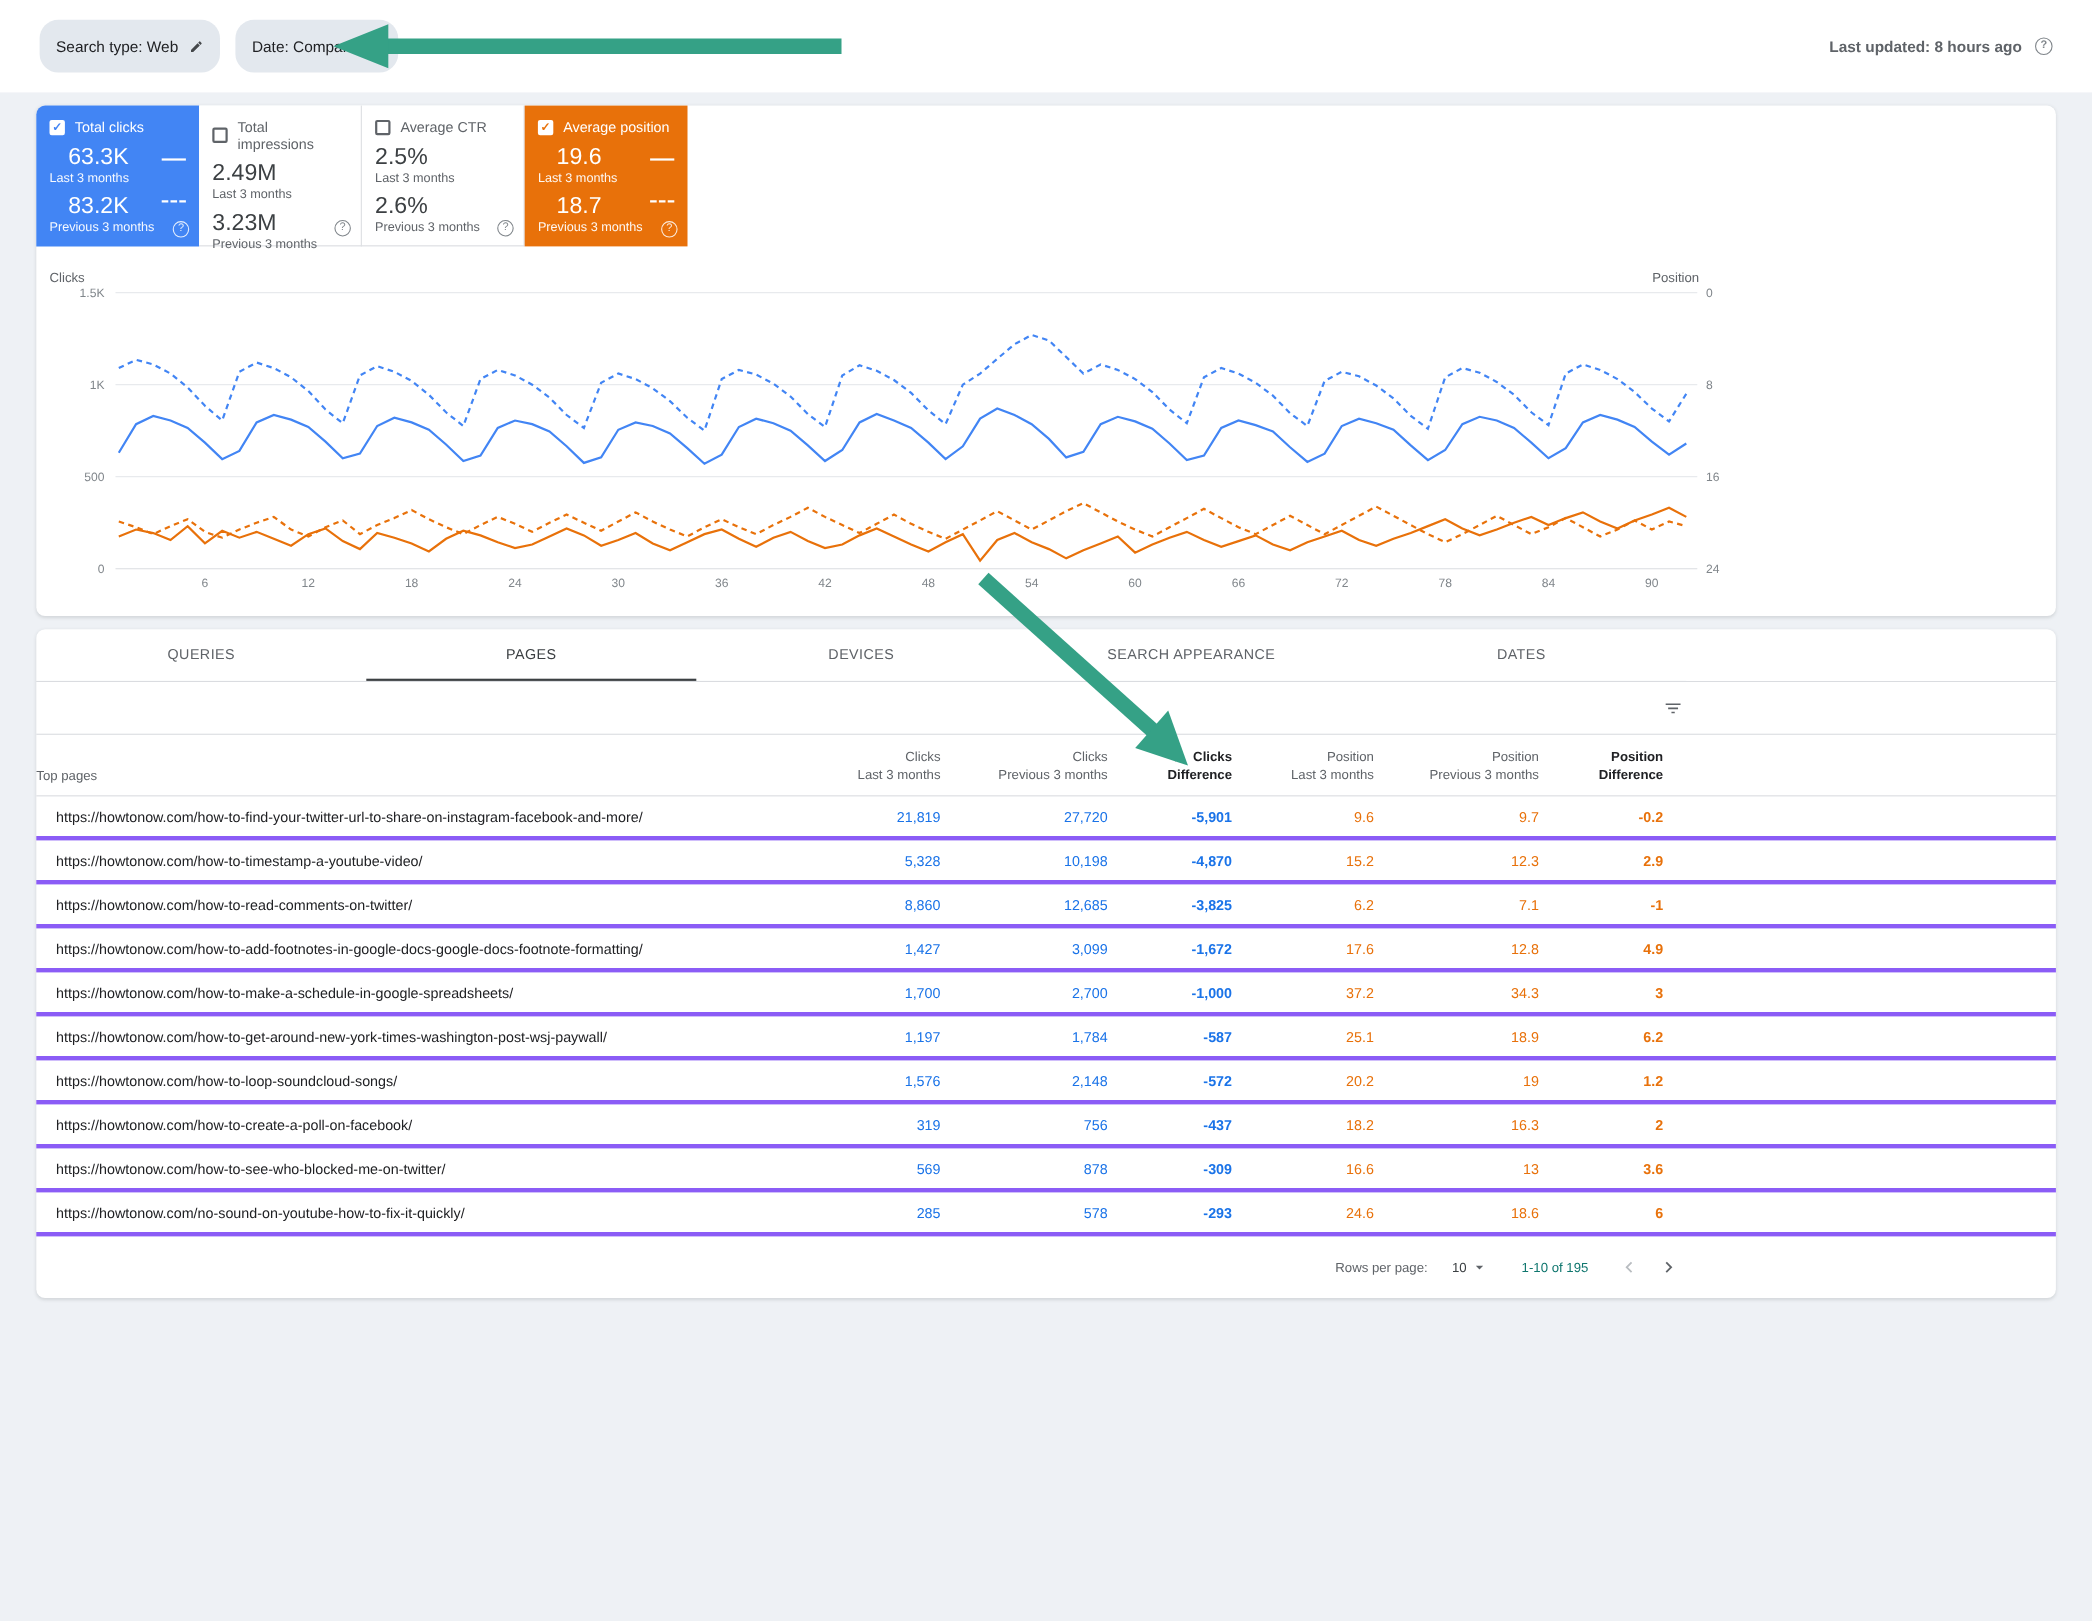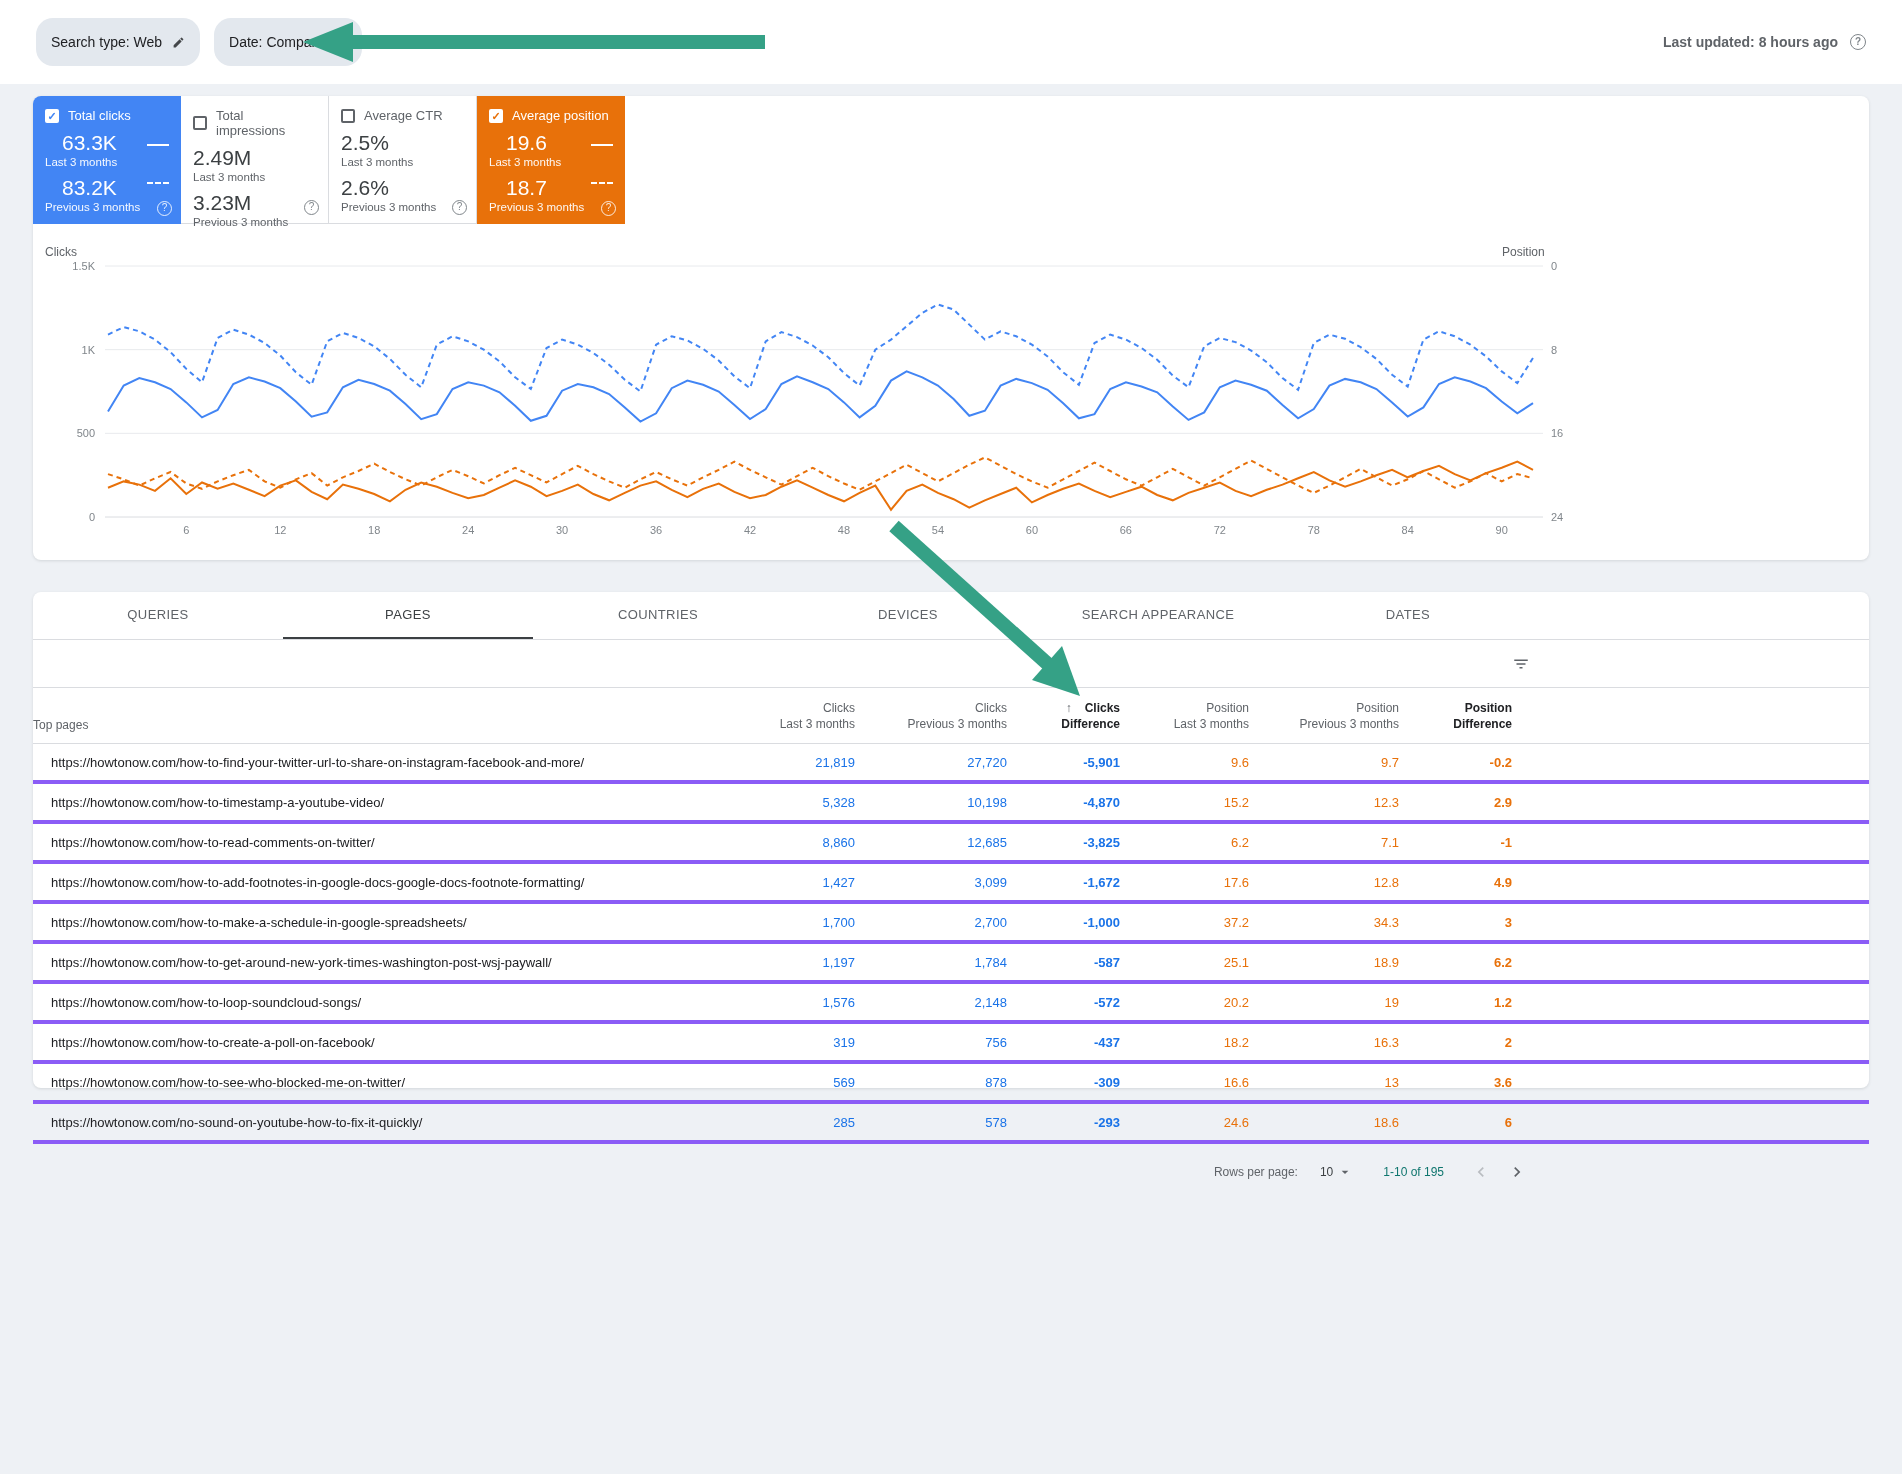"QUERIES" .table-panel { height: 496px -> 608px; top: 592px -> 572px }
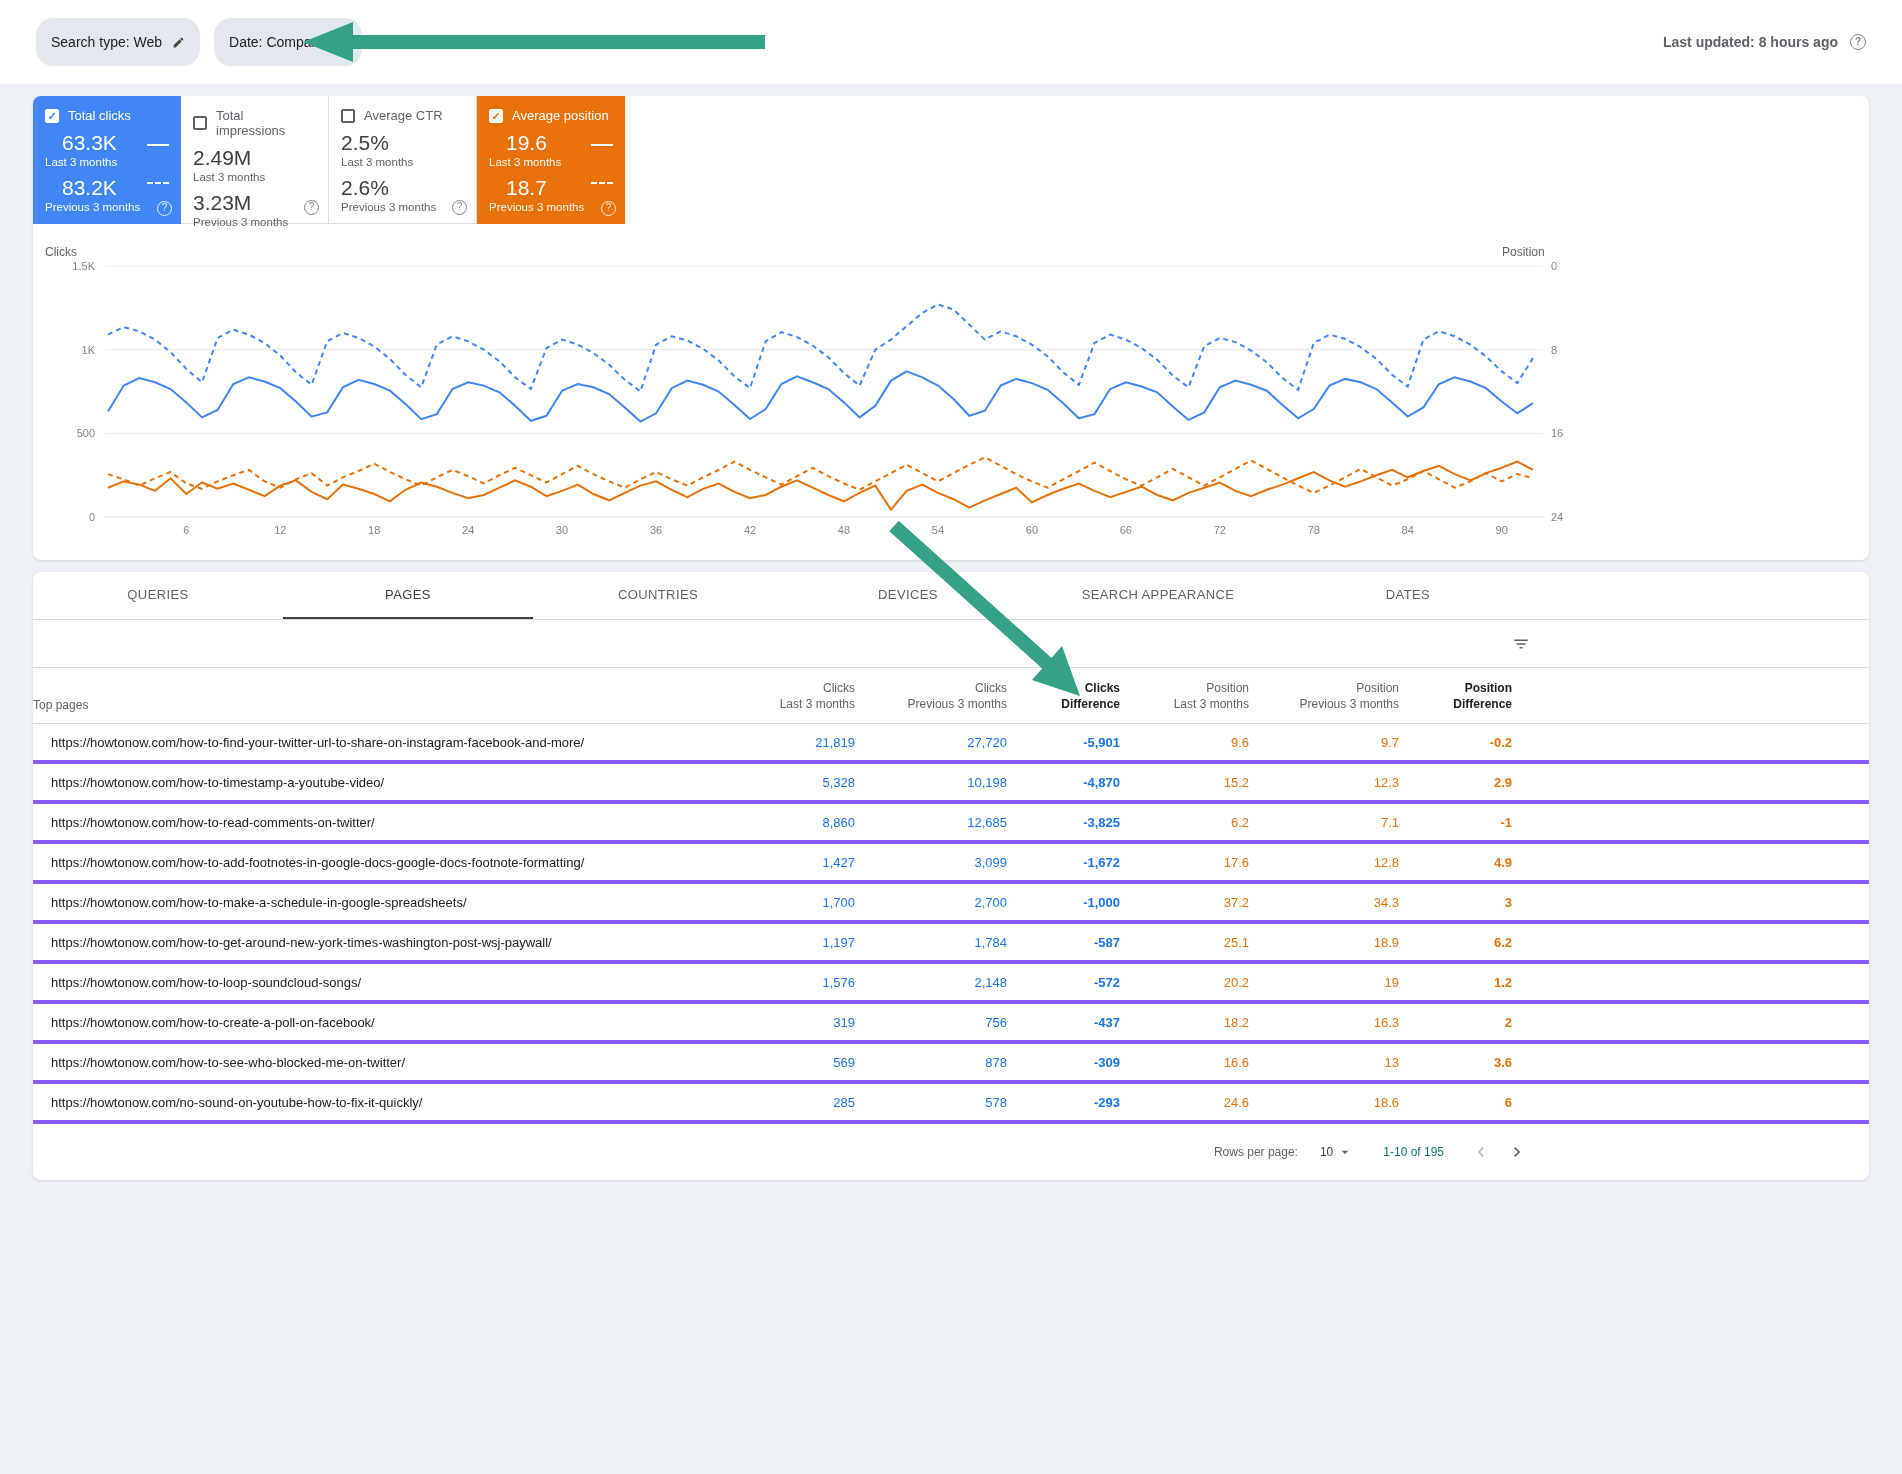"COUNTRIES" div.tab { html: <div>COUNTRIES</div> -> none }
